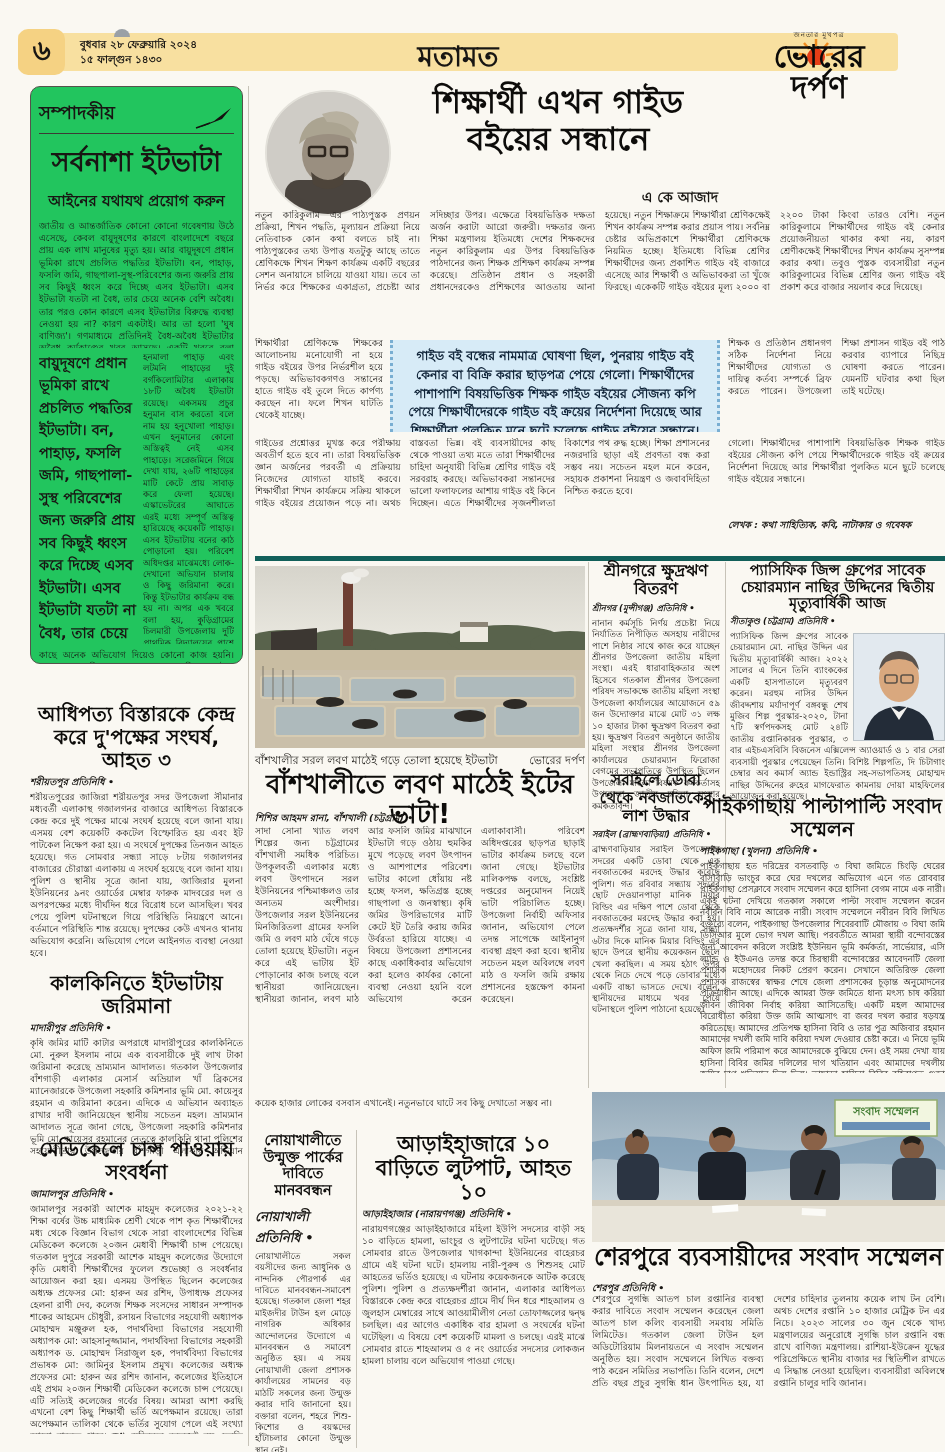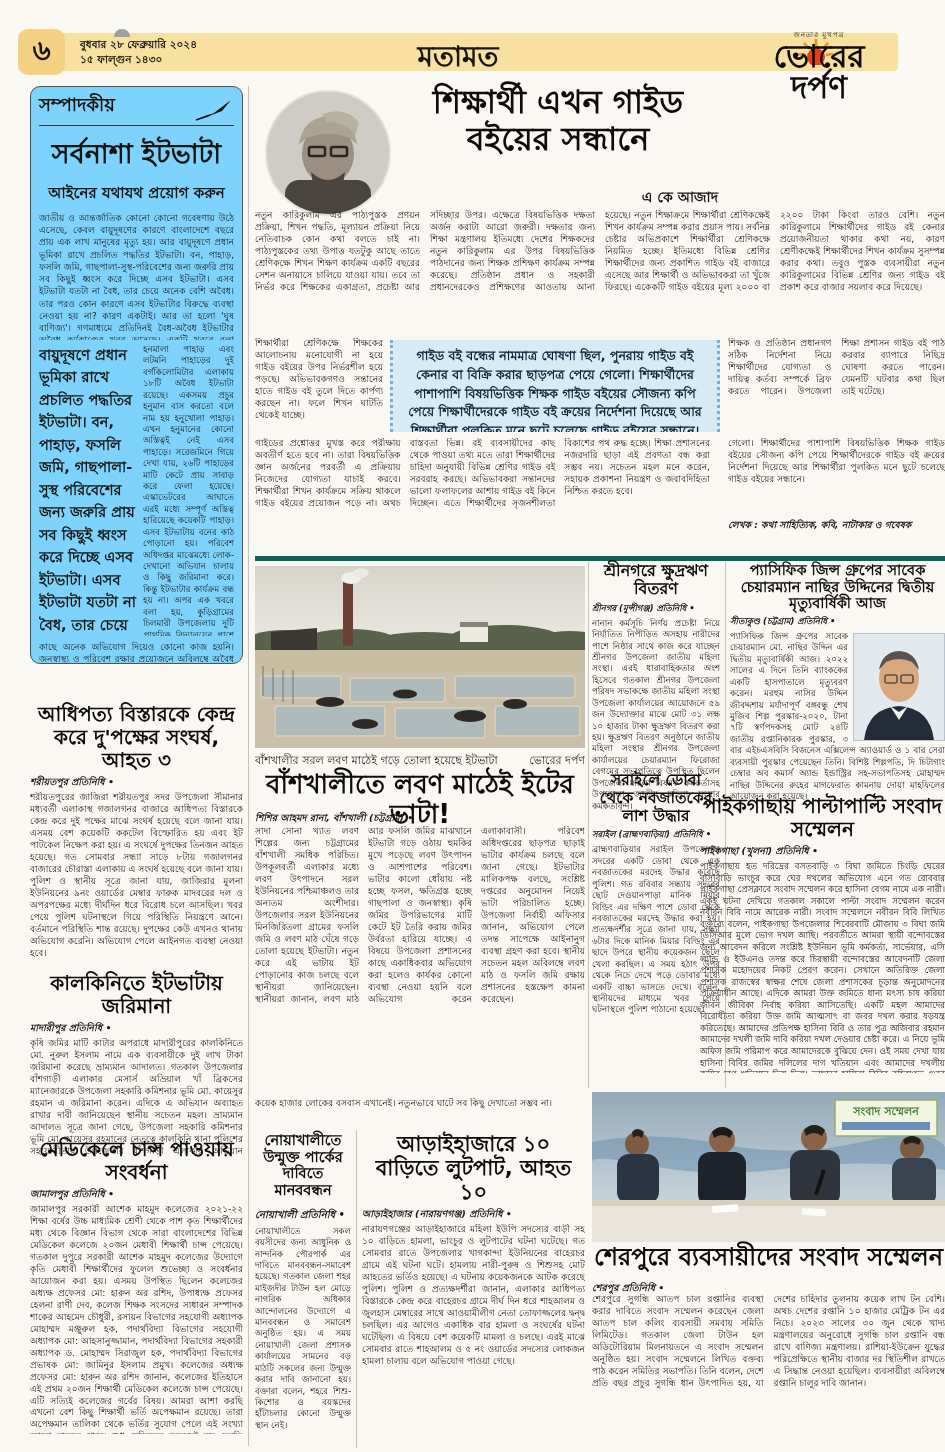"সম্পাদকীয়" .edbox { background: #7dd3fc -> #22c55e; padding: 4px 8px -> 12px 8px }
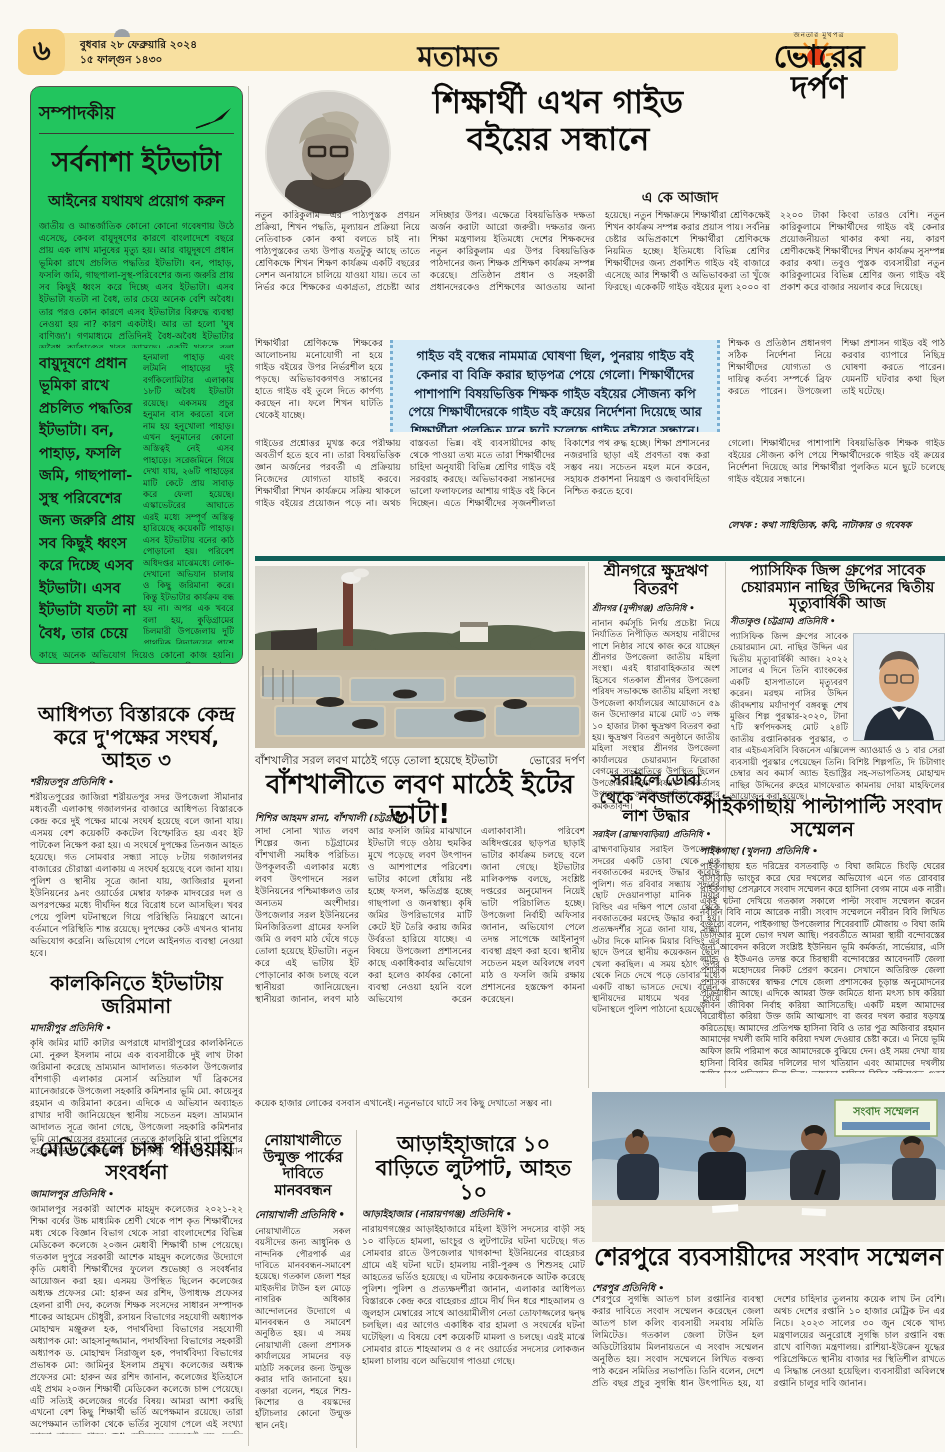"নোয়াখালী প্রতিনিধি •" div.byline { font-size: 10px -> 13px }
